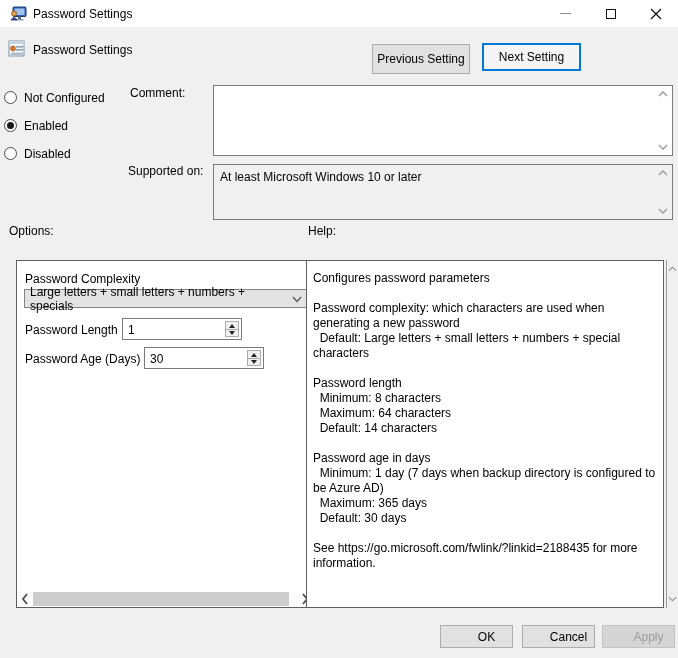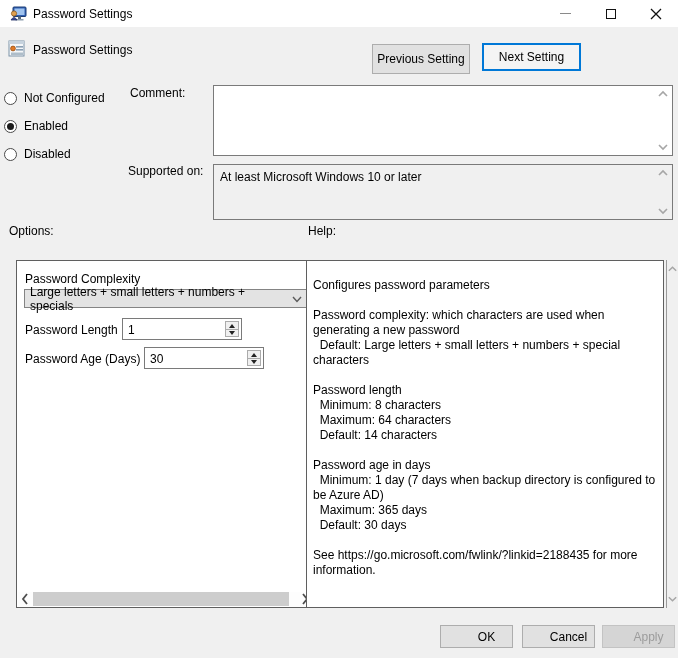"Not Configured" .radio-row { align-items: flex-end -> flex-start }
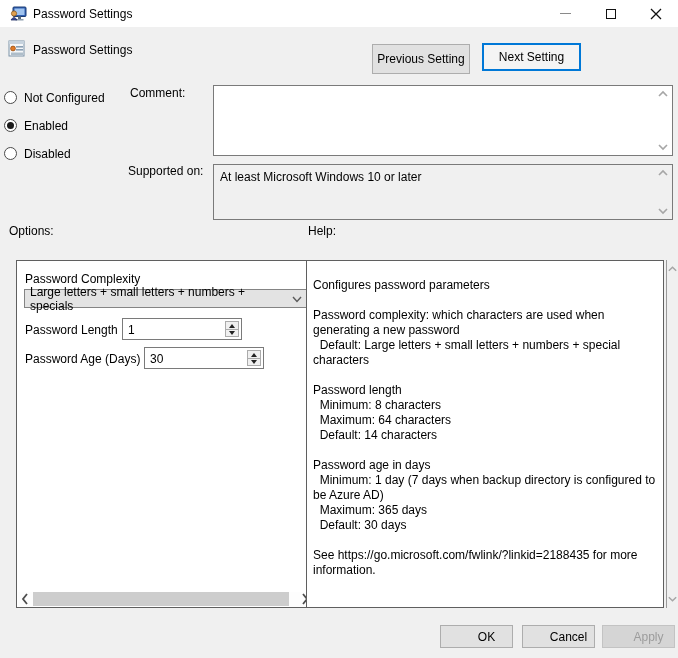"Configures password parameters" .help-text { padding: 17px 6px -> 10px 6px }
